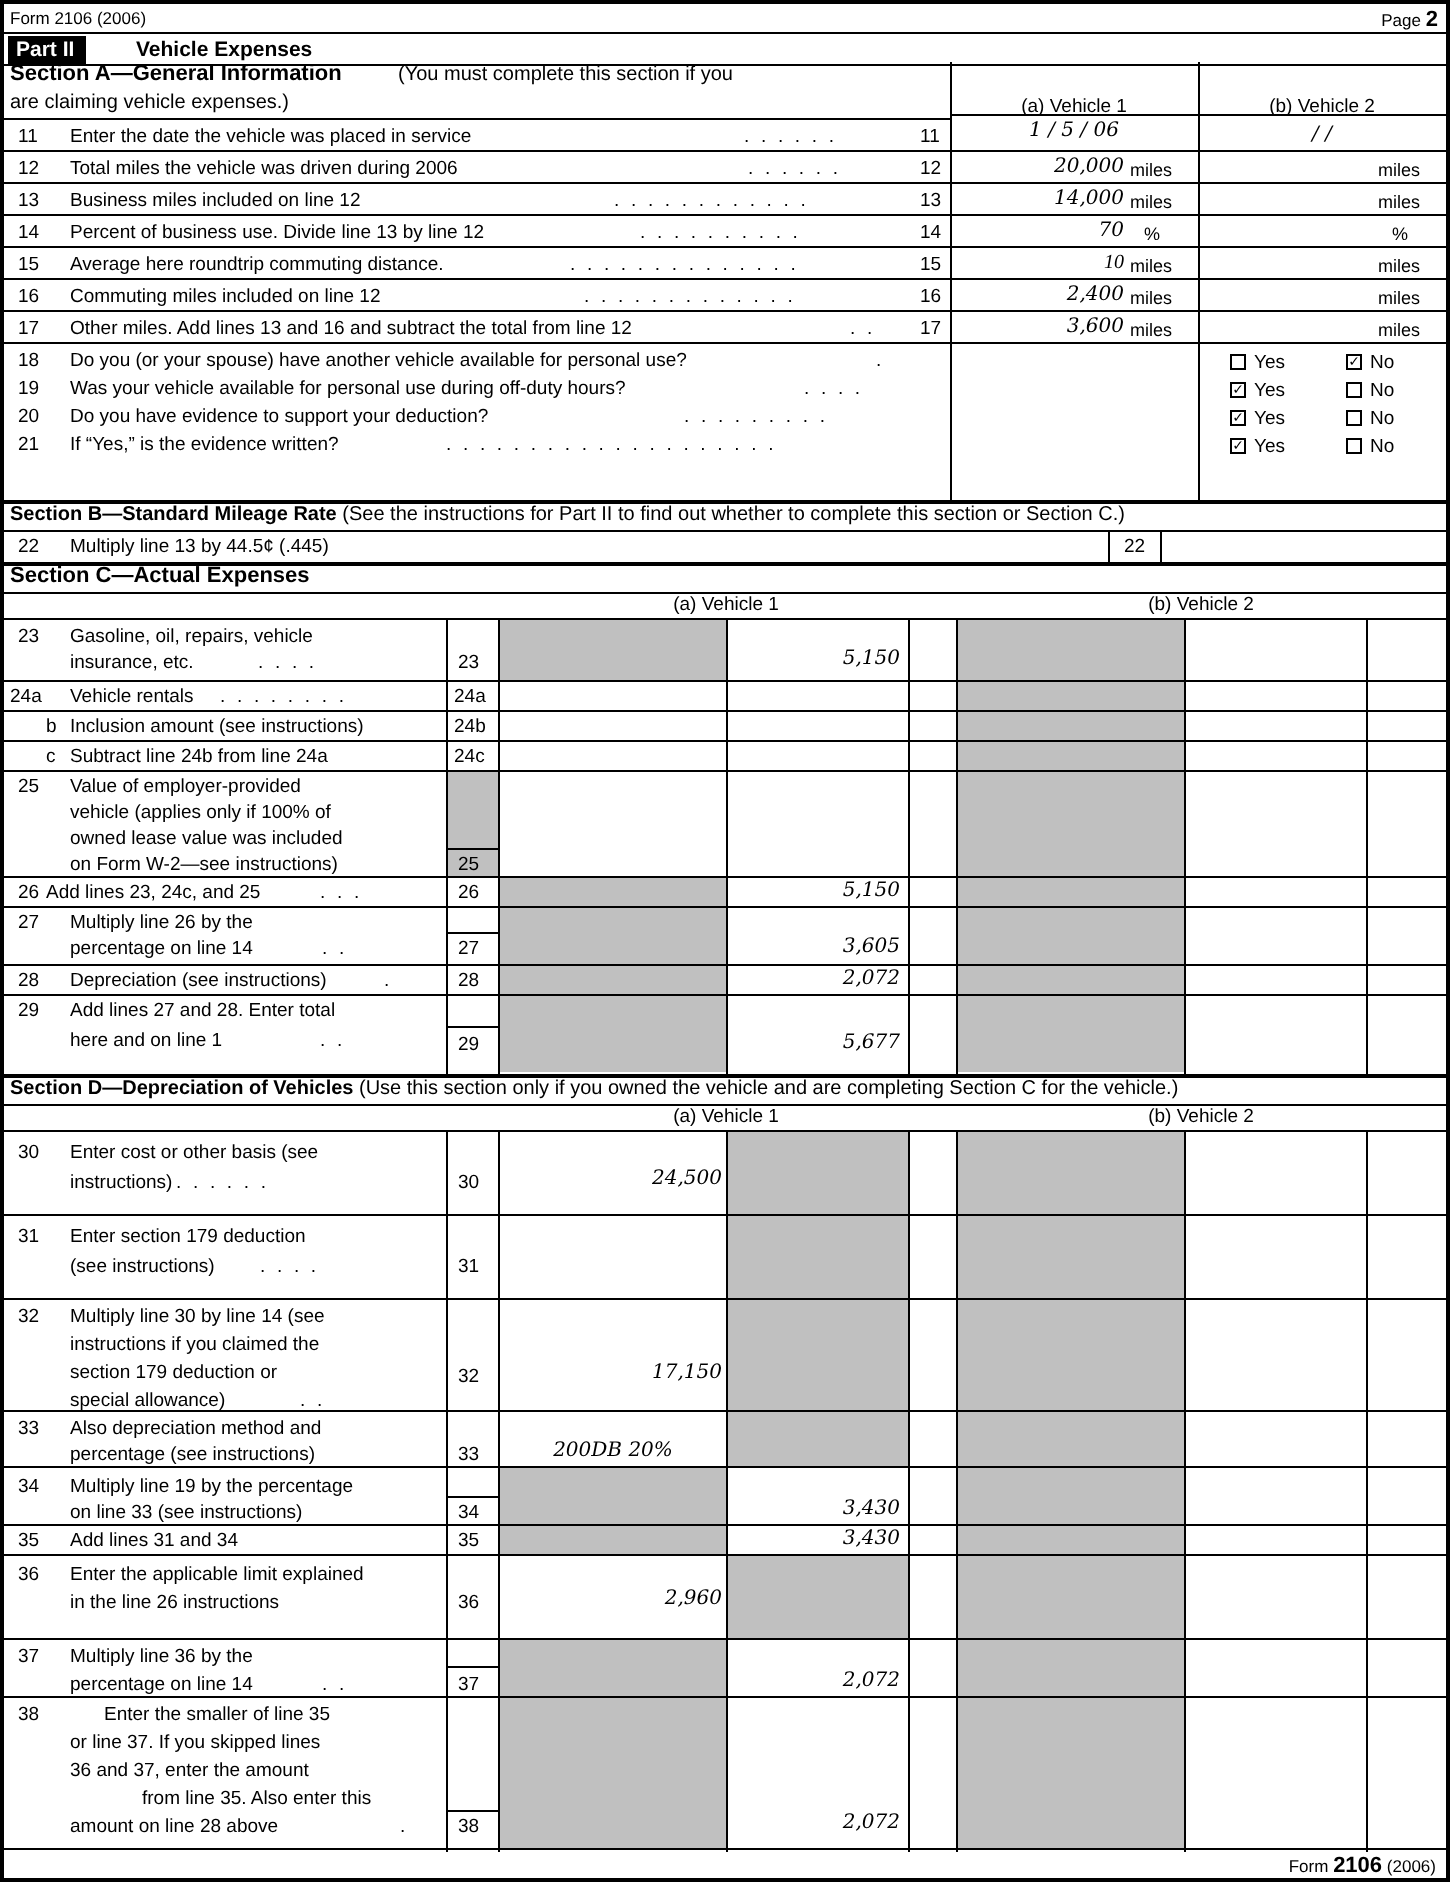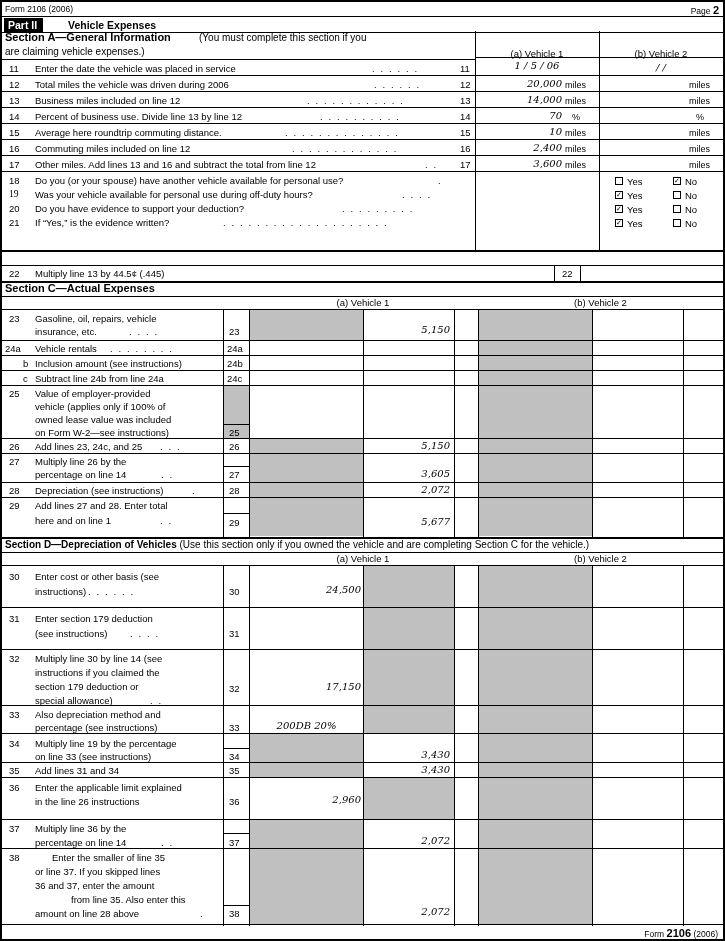"10" div.val { font-family: none -> Liberation Serif, serif }
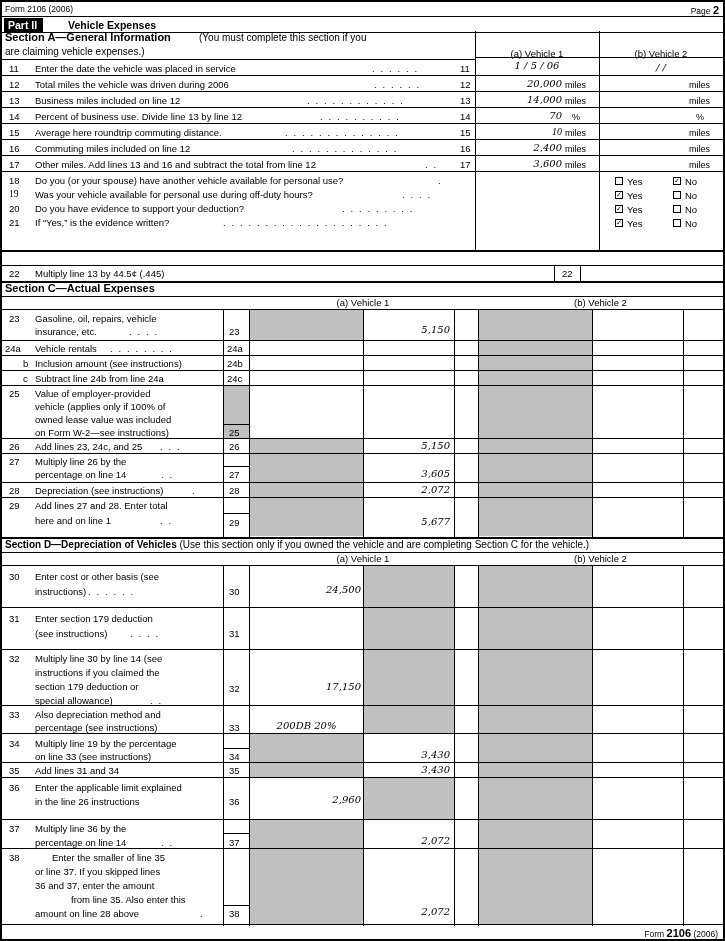"19" div.lineno { font-family: Liberation Serif, serif -> none }
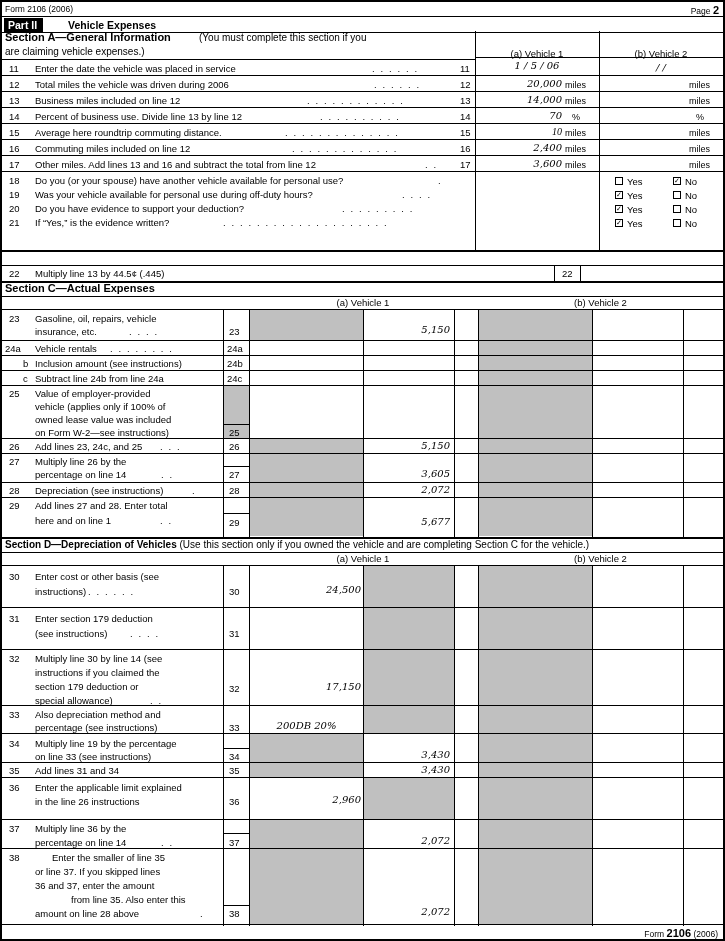"Section B—Standard Mileage Rate (See" div.lbl { html: none -> <div> <b>Section B—Standard Mileage Rate</b> <span>(See the instructions for Part II to find out whether to complete this section or Section C.)</span> </div> }
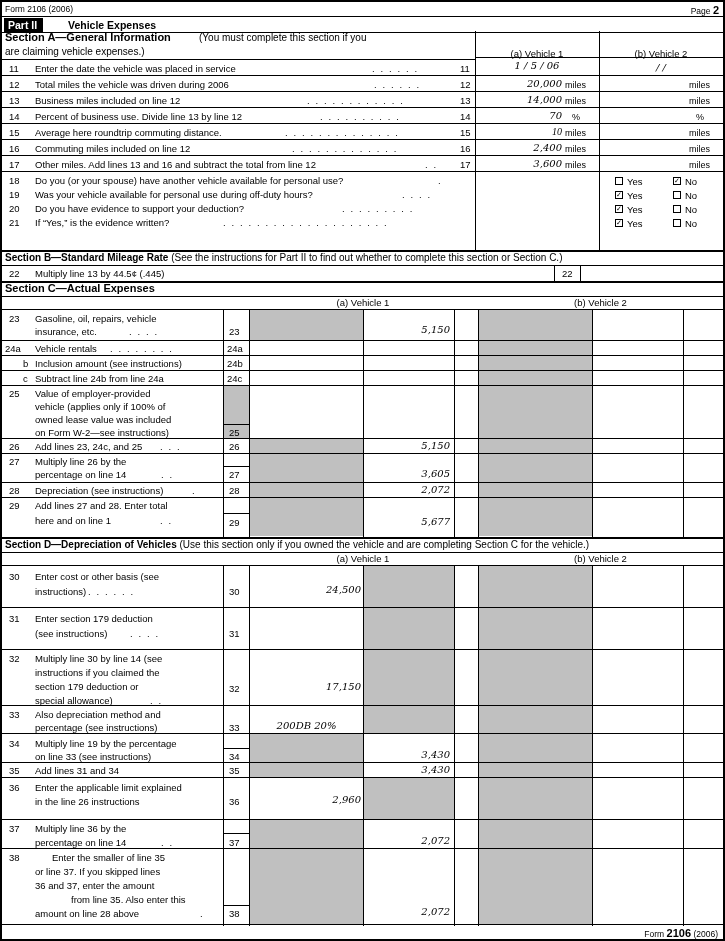"Add lines 23, 24c, and" div.lbl { left: 33px -> 21px }
